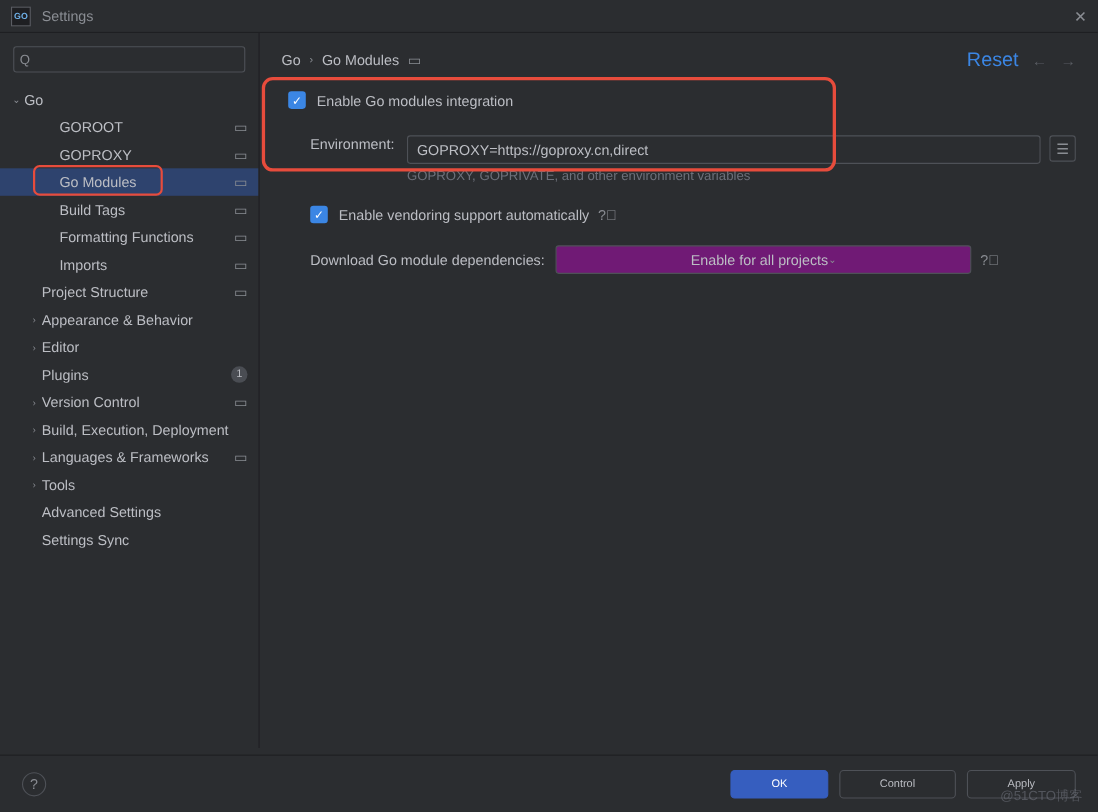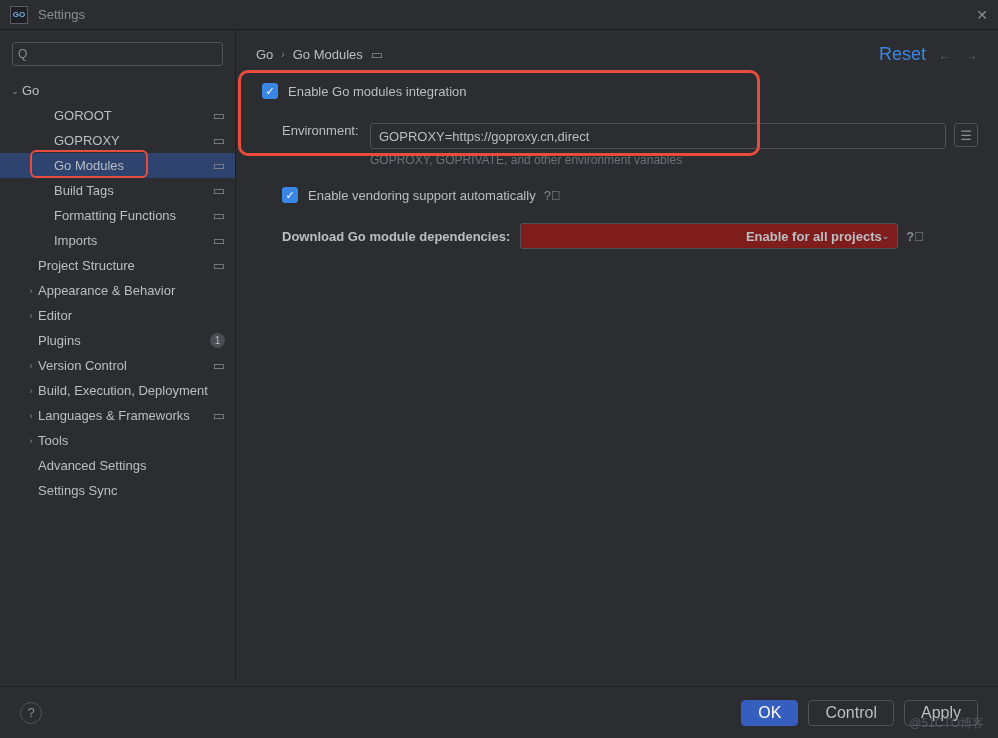"Download Go module dependencies:" .download-row { font-weight: bold -> none }
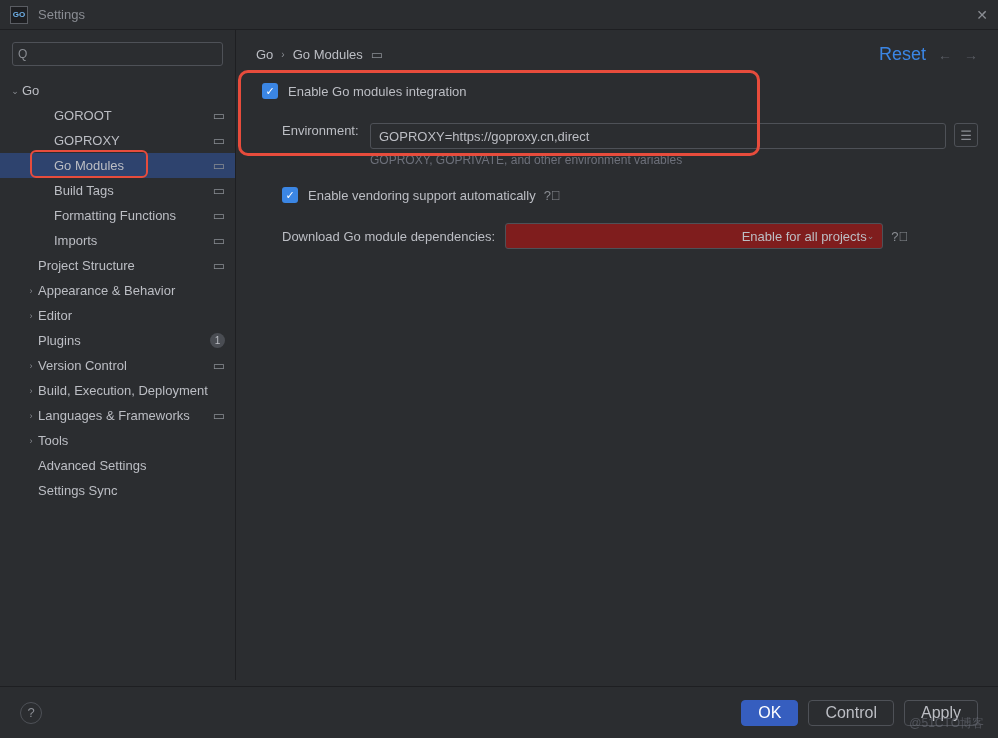"Enable for all projects" .select-box { background: #7f1d1d -> #701a75; justify-content: flex-end -> center }
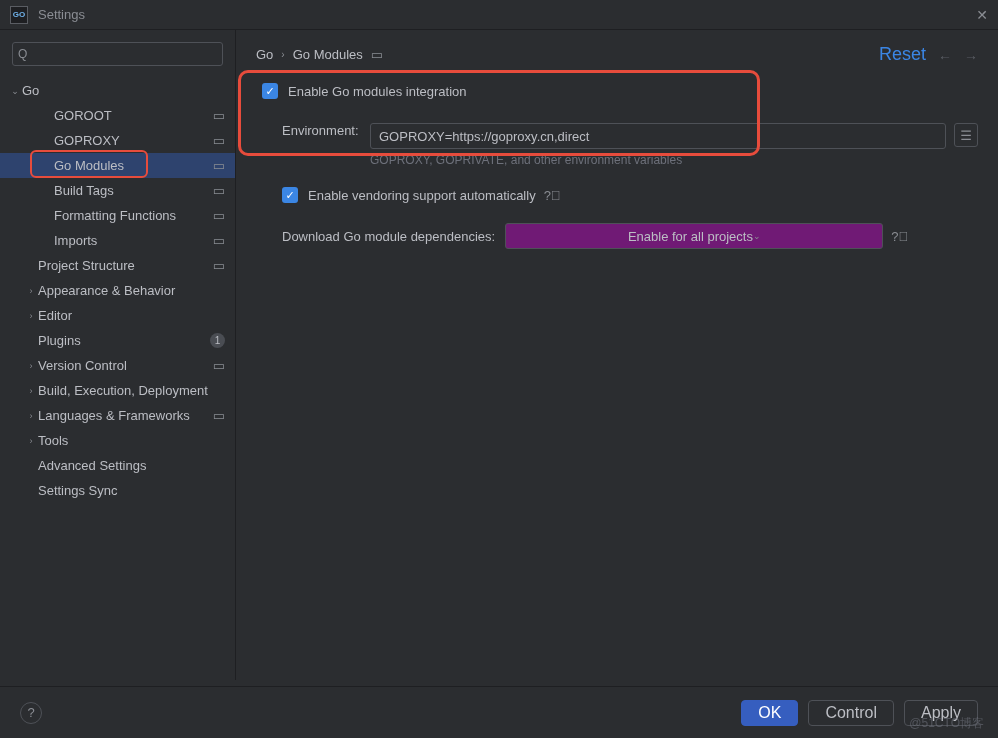"OK" .btn { font-size: 16px -> 10px; padding: 0 16px -> 0 36px }
